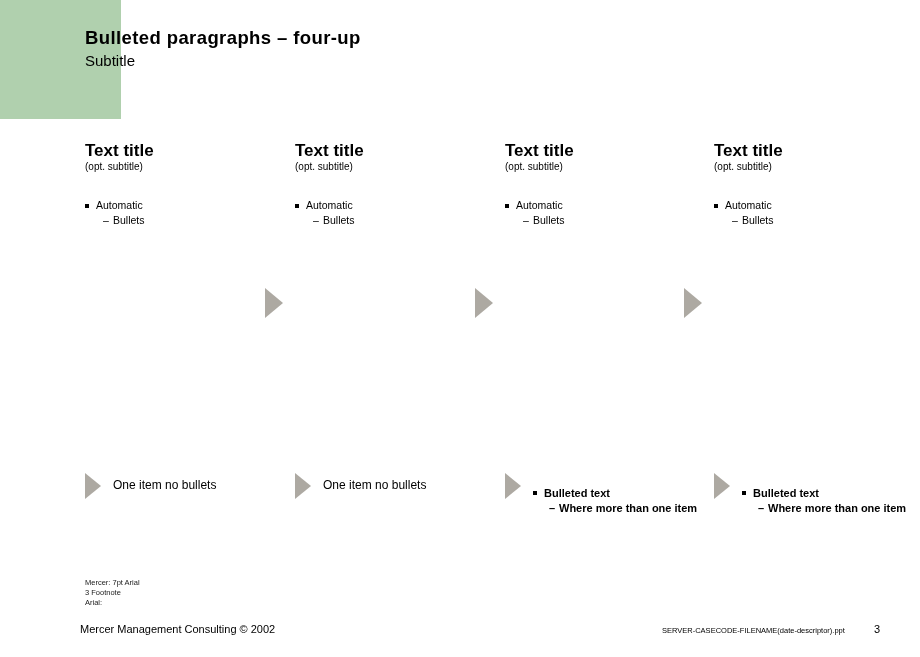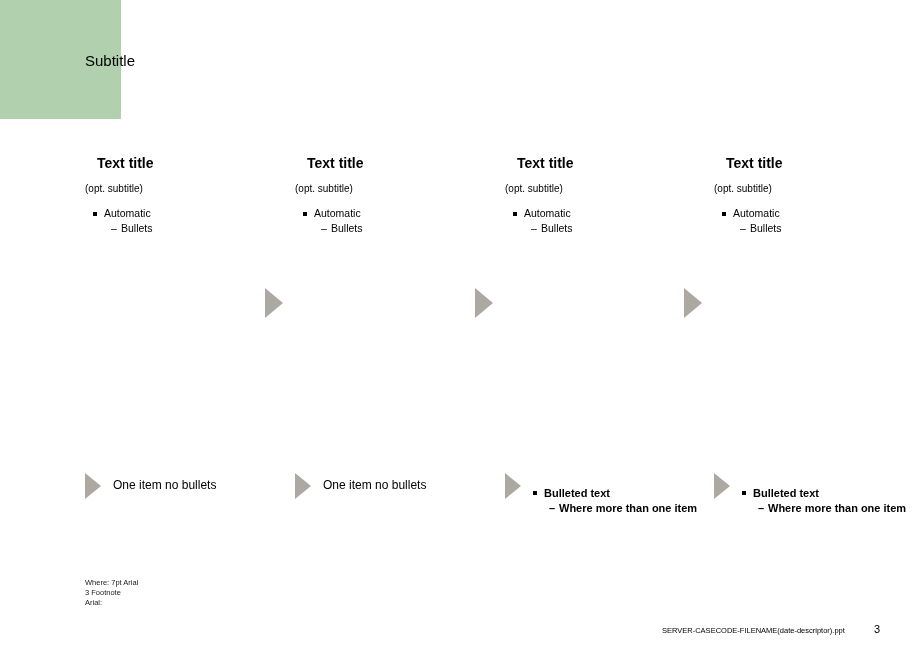"Bulleted paragraphs – four-up" div.slide-title { html: none -> <div>Bulleted paragraphs – four-up</div> }
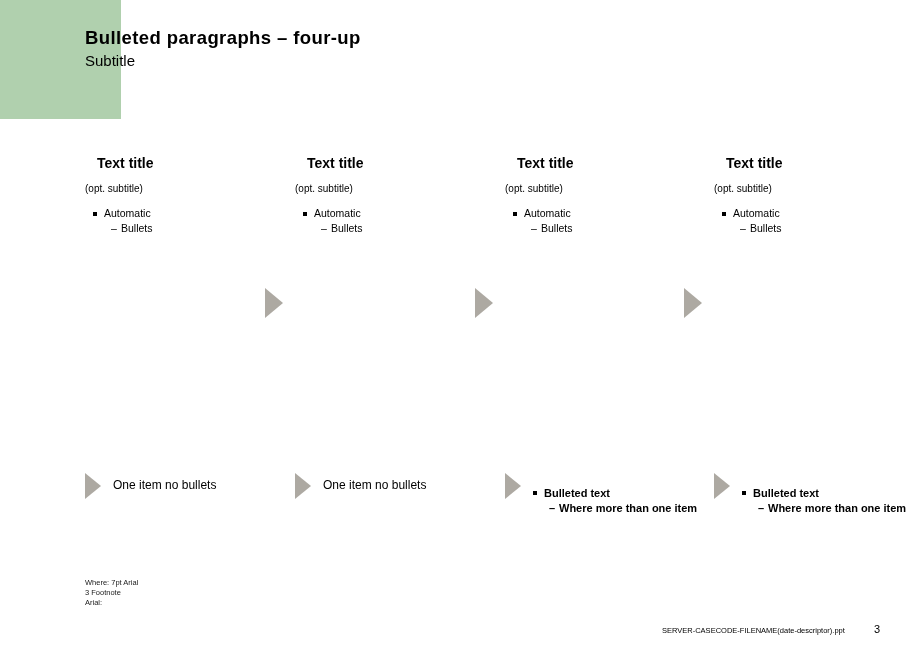"Text title" .col-title { font-size: 14px -> 17px; margin: 12px -> 0 }
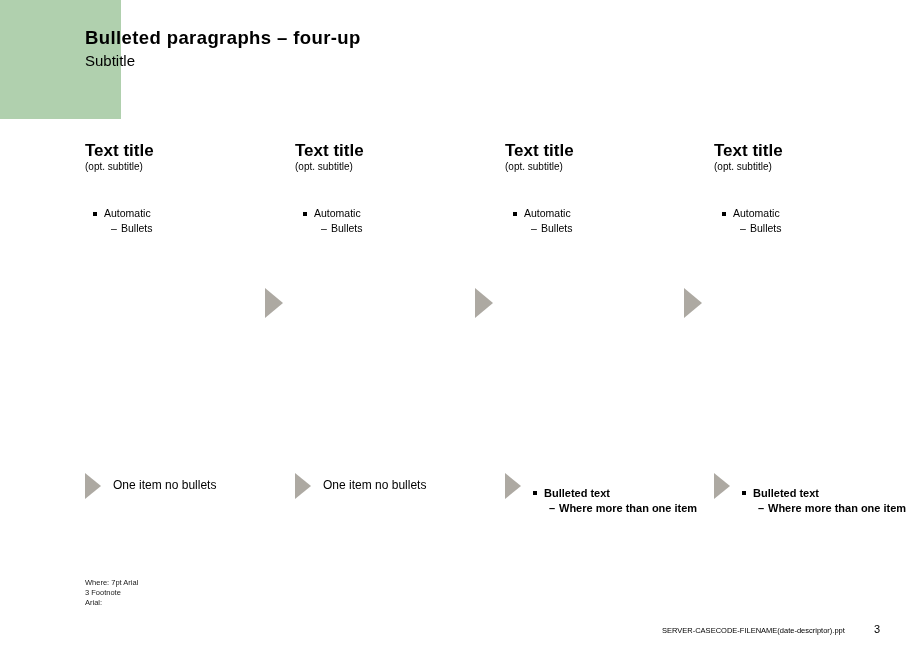"Automatic" .bullet-list { margin: 8px -> 0 }
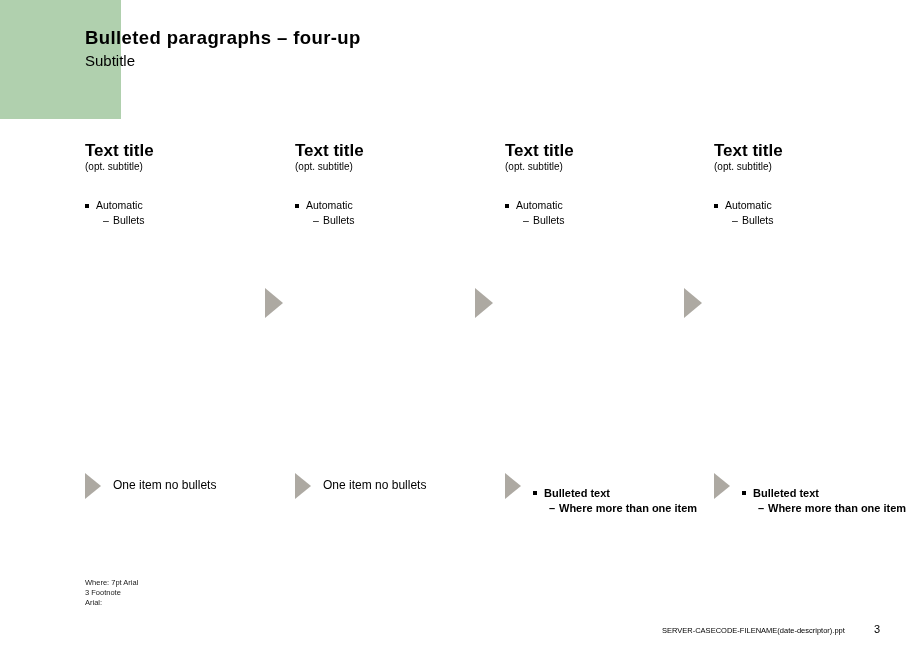"Where: 7pt Arial" div.source-line { text: Where -> Mercer }
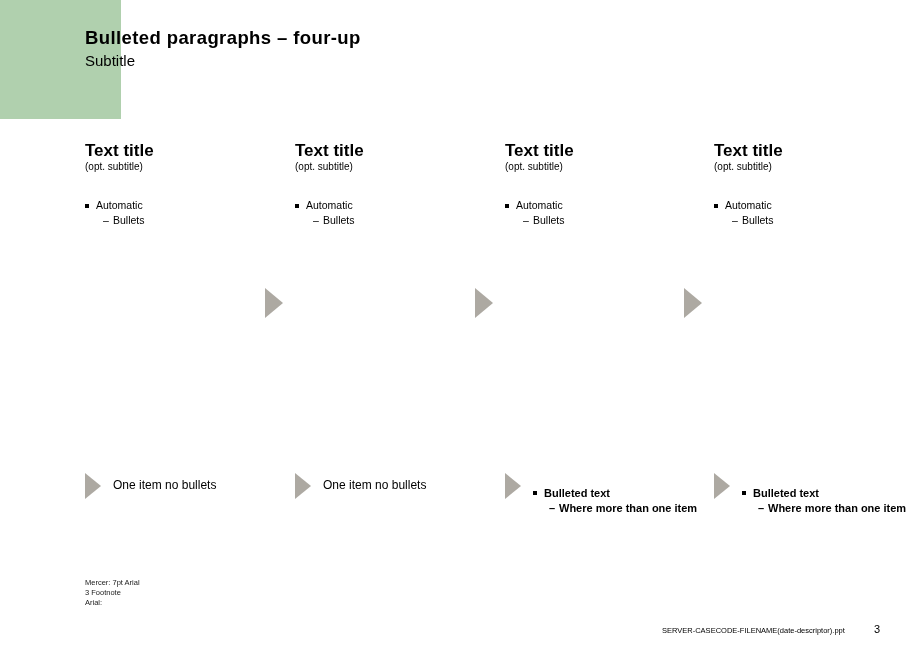"Mercer Management Consulting © 2002" div.footer-left { html: none -> <div>Mercer Management Consulting © 2002</div> }
